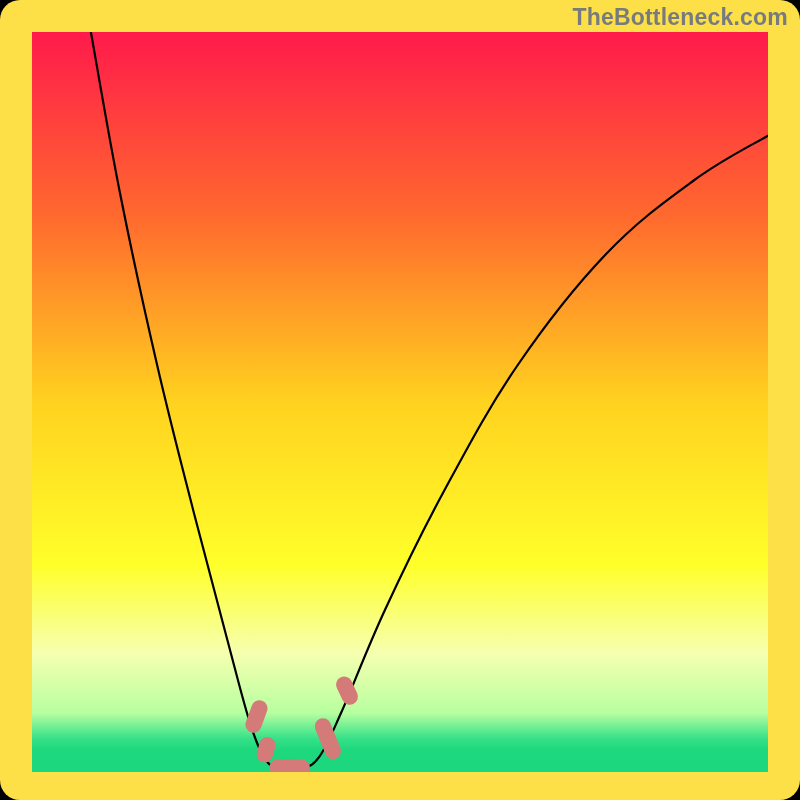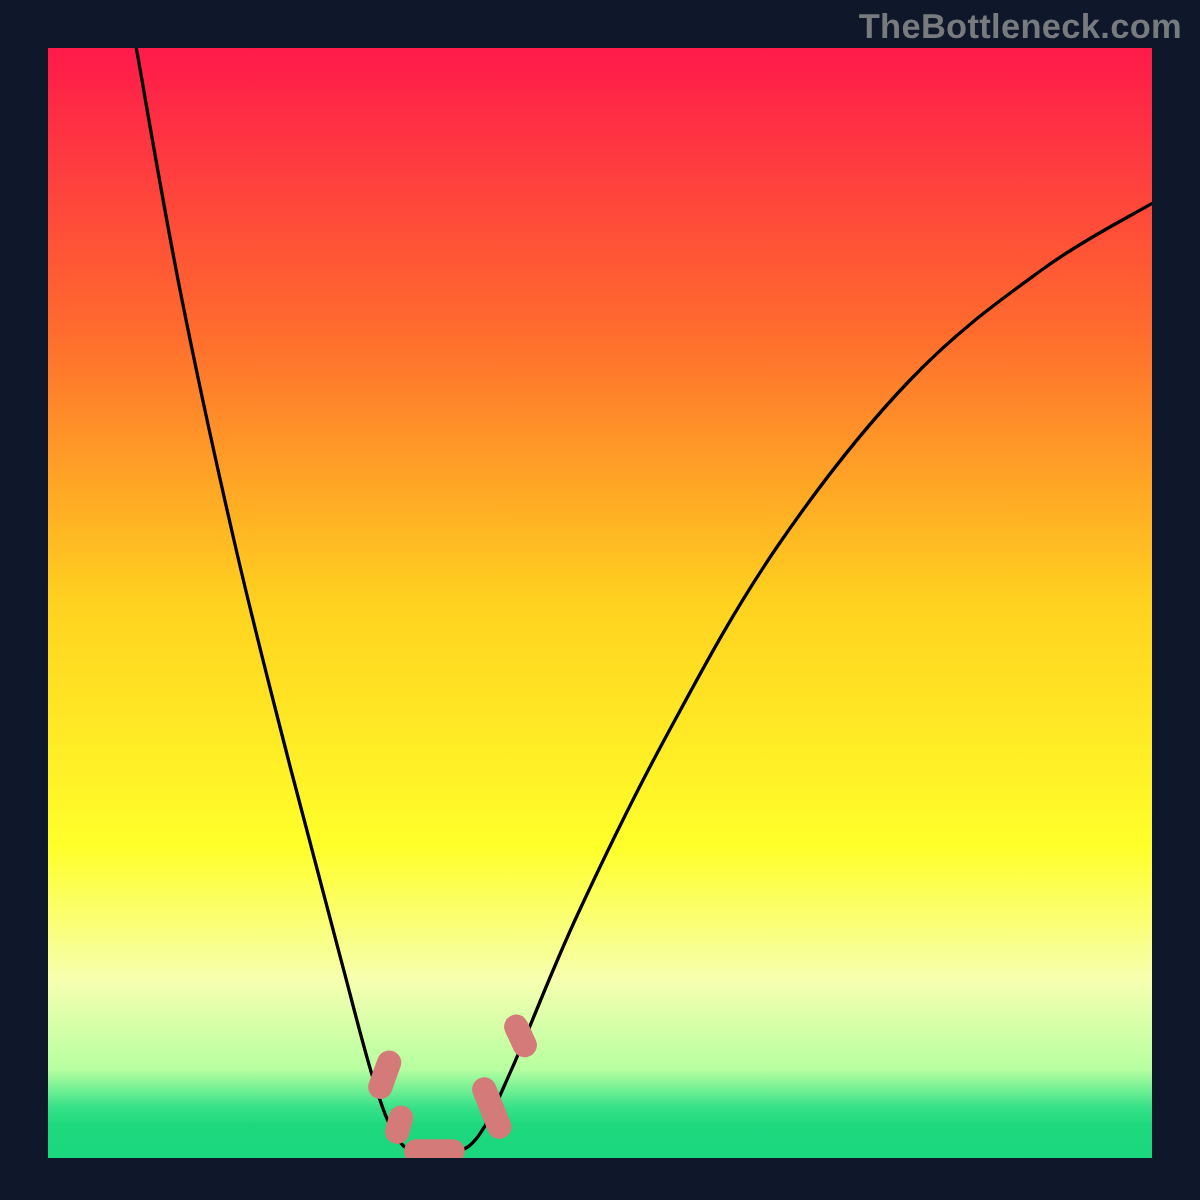"TheBottleneck.com" .frame { background: #0f172a -> #fde047; border-radius: none -> 20px }
